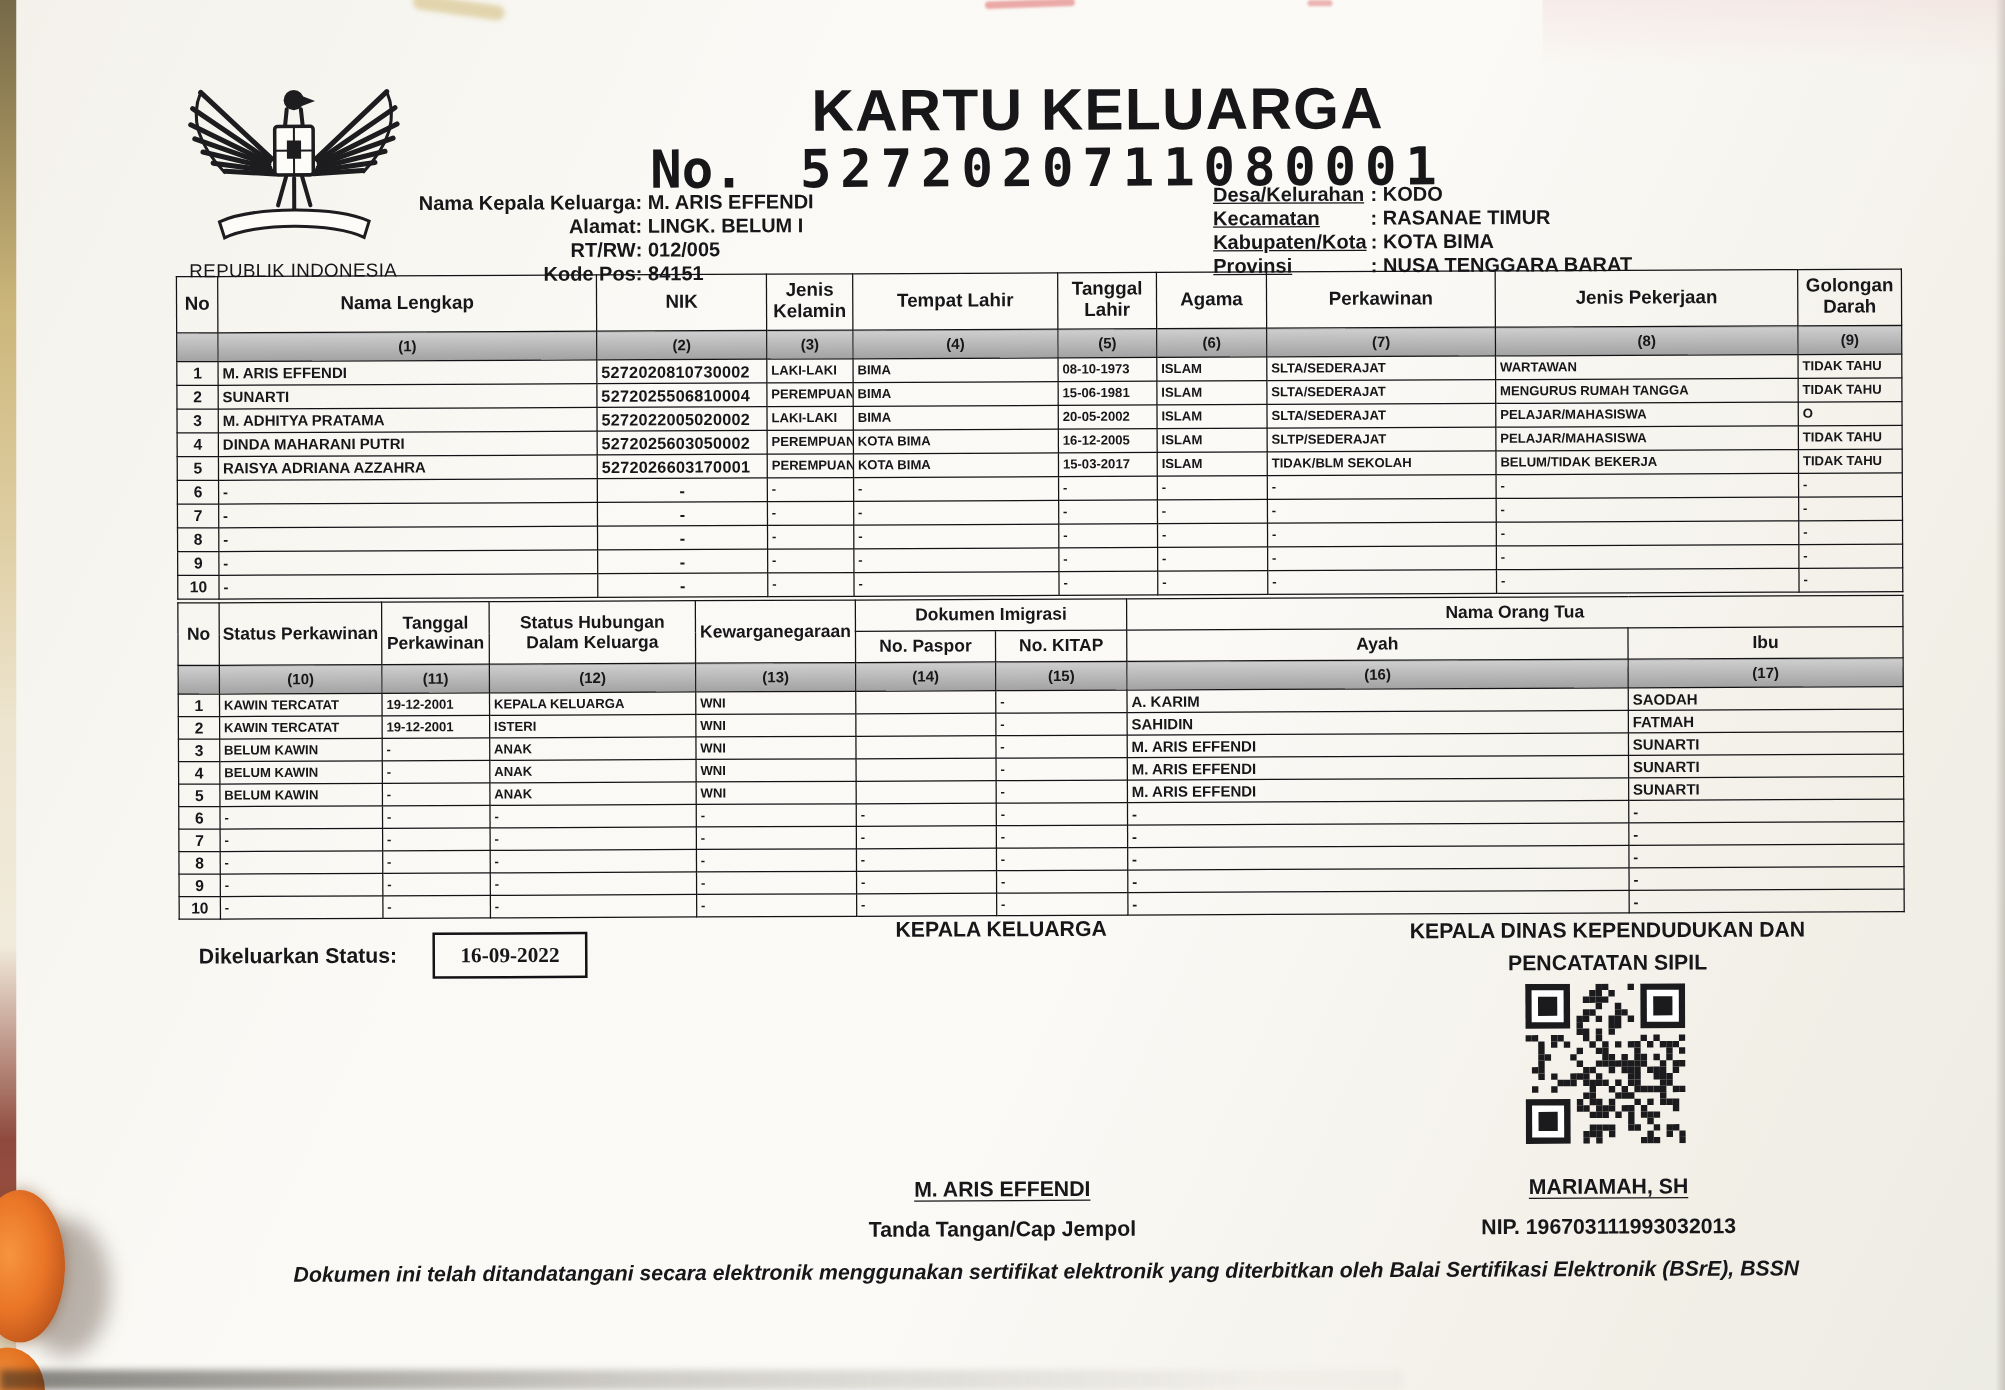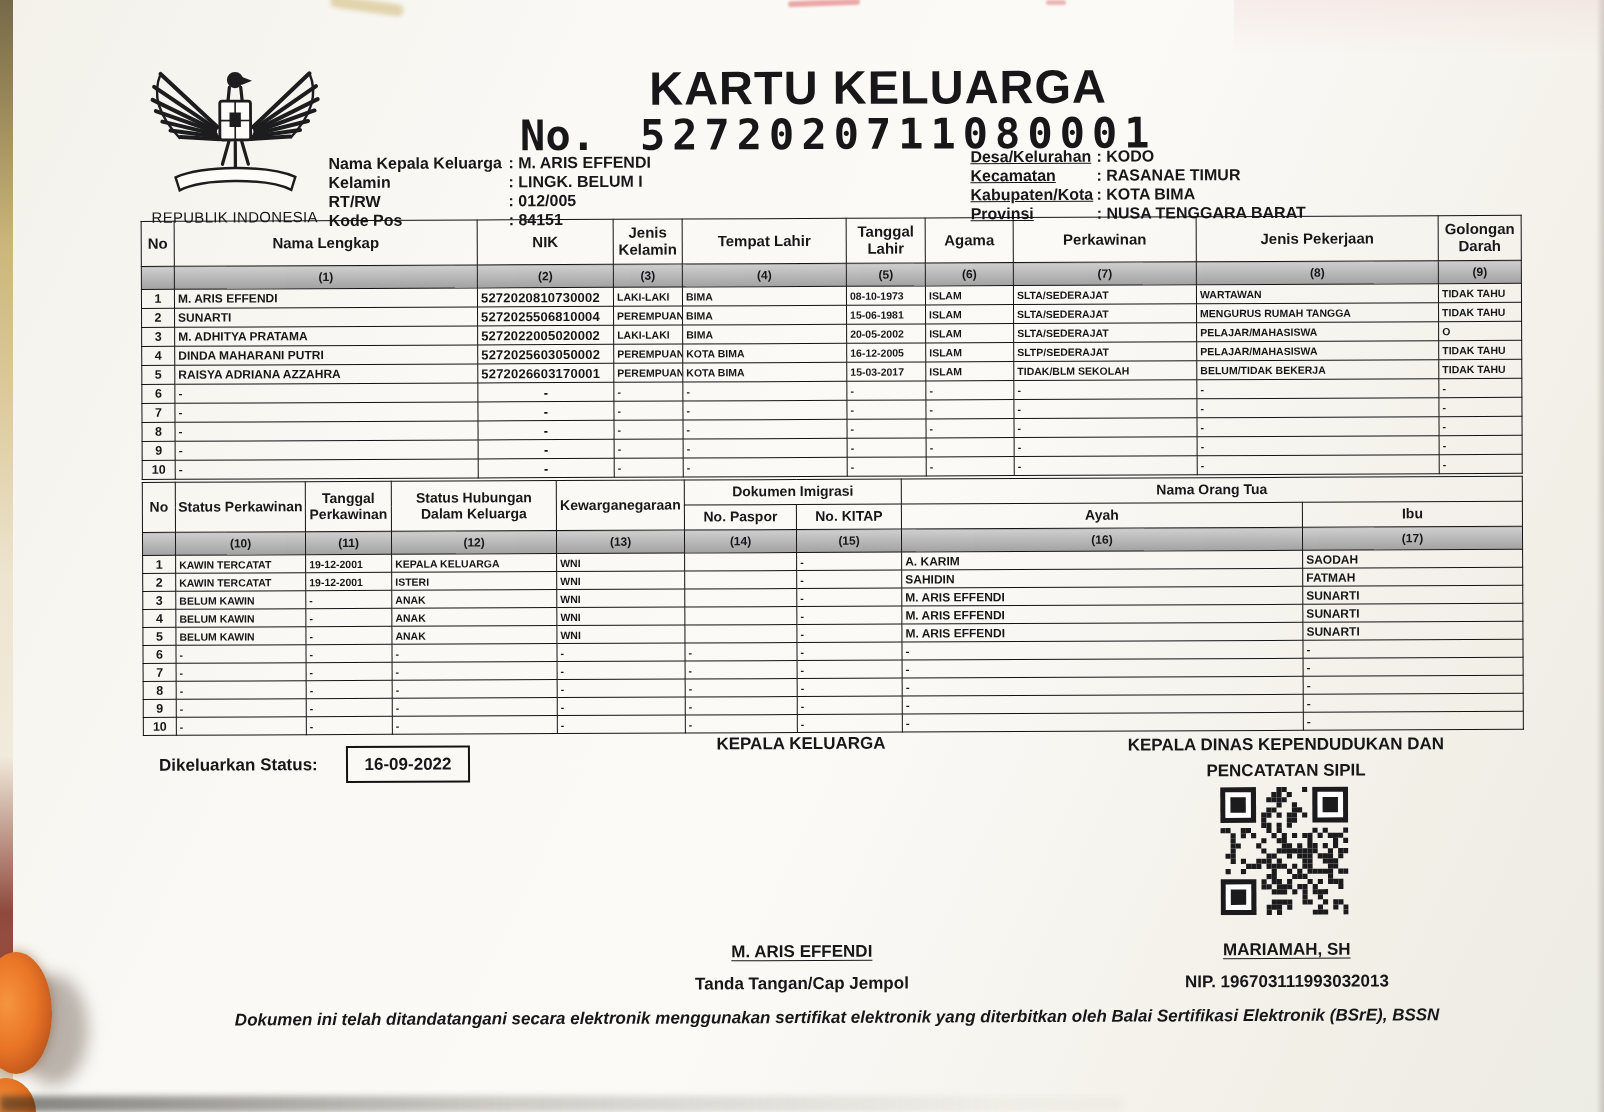"Nama Kepala Keluarga" .hleft .f-label { text-align: none -> right }
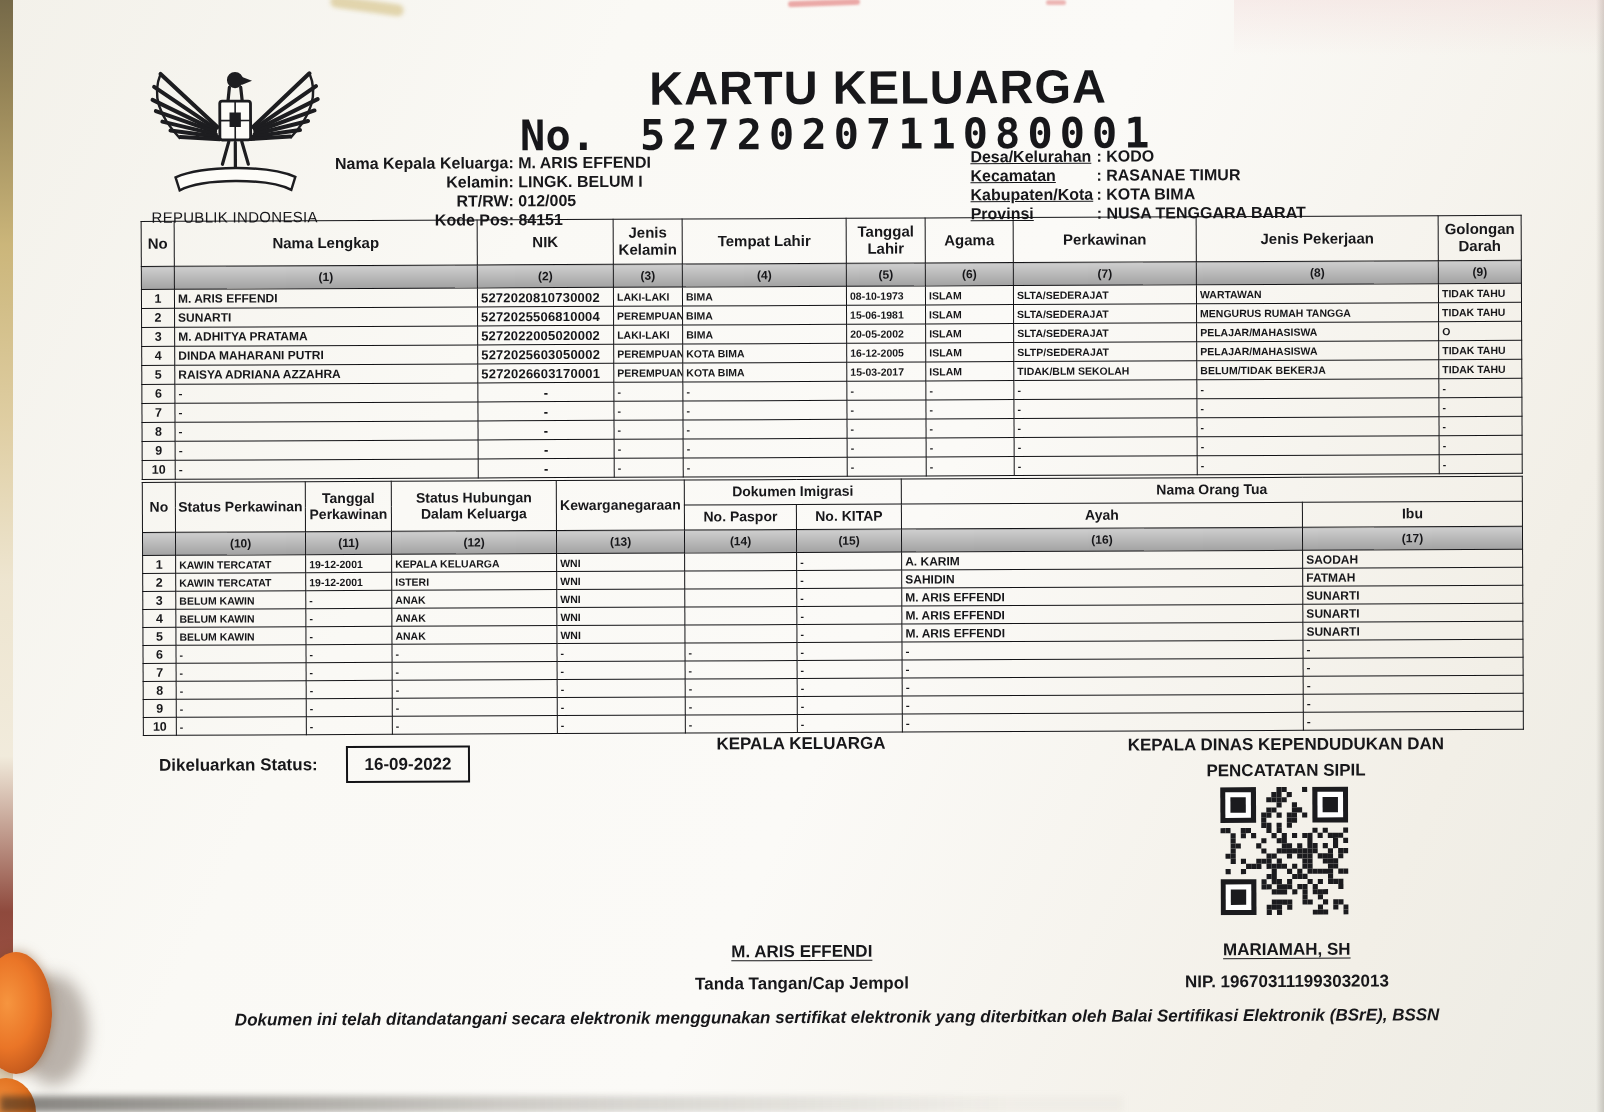"Kelamin" span.f-label { text: Kelamin -> Alamat }
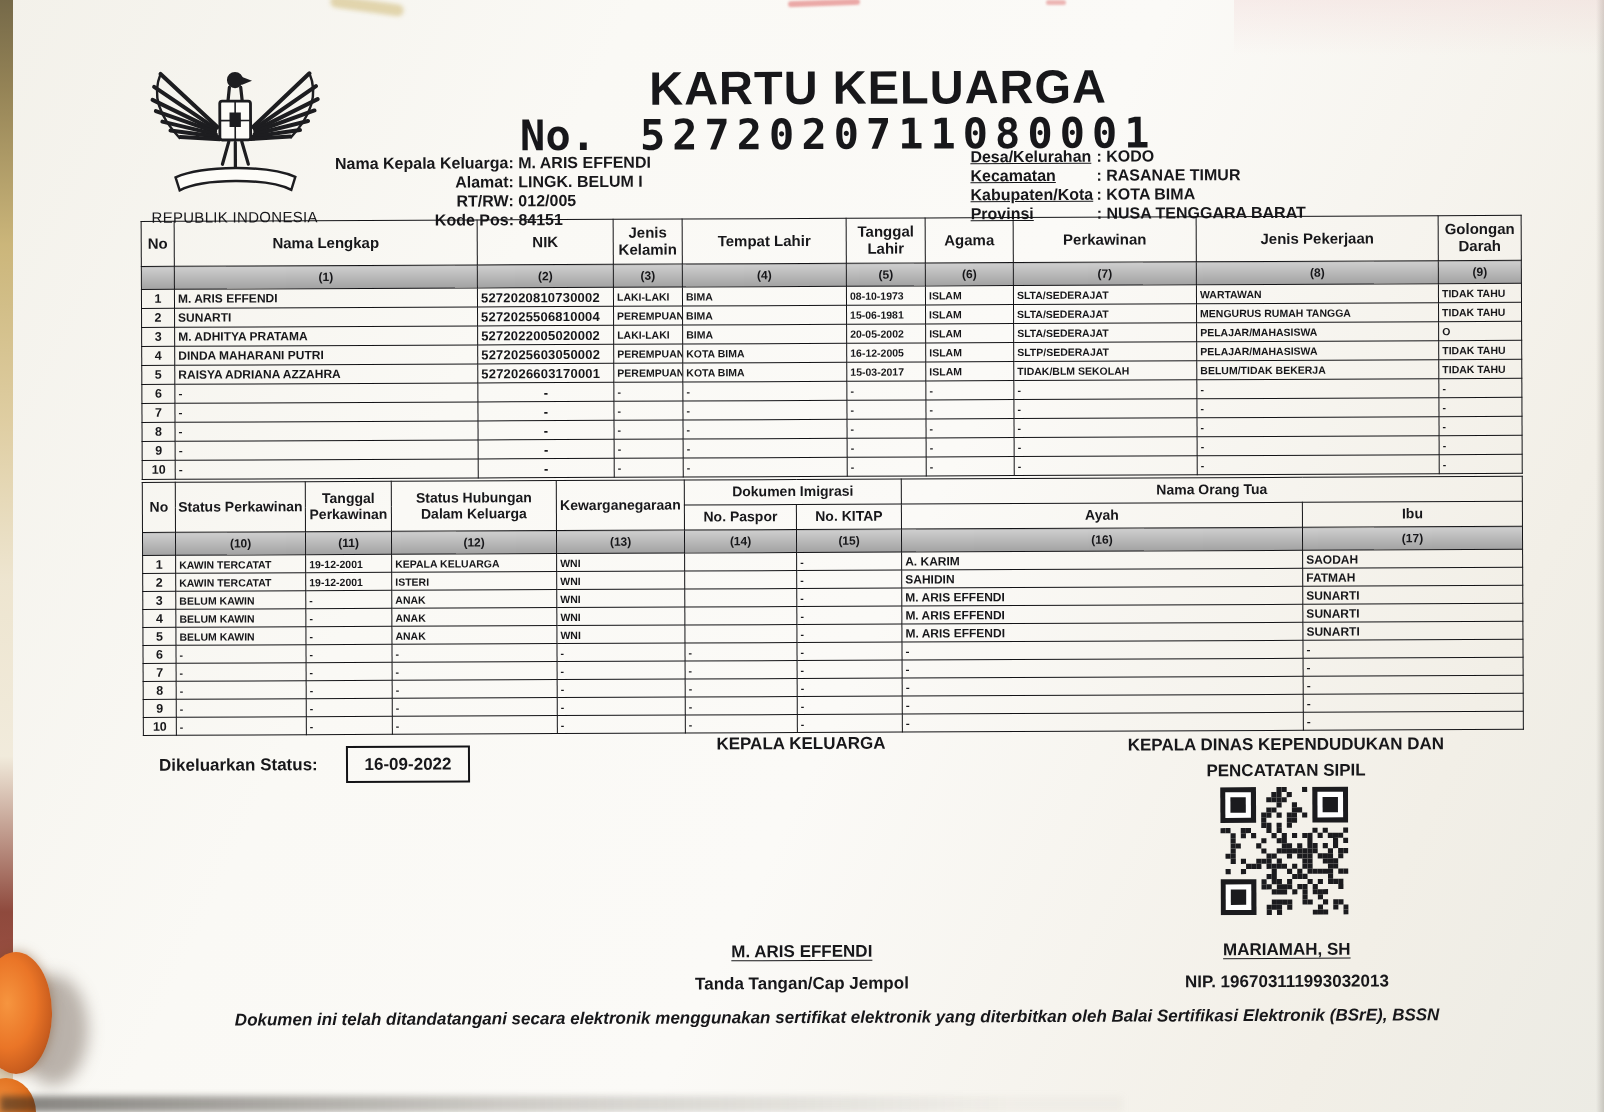"16-09-2022" .issued-box { font-family: none -> Liberation Serif, serif }
